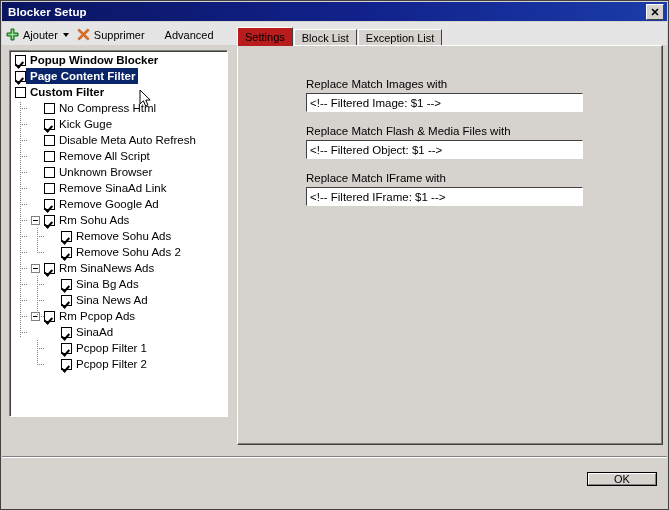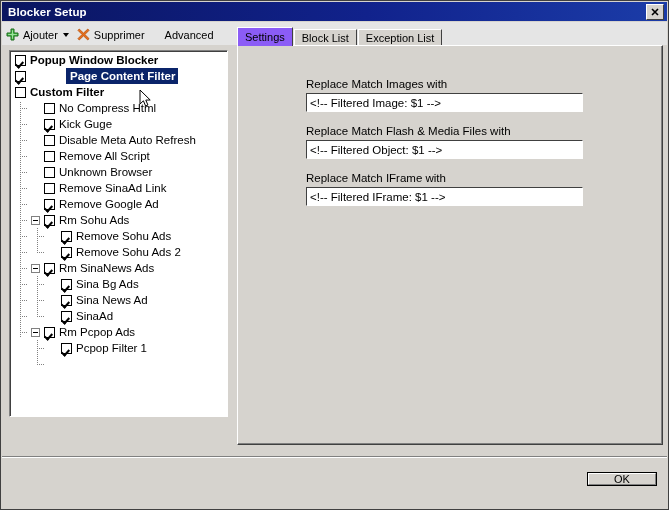"Settings" .tab.active { background: #8b5cf6 -> #b91c1c }
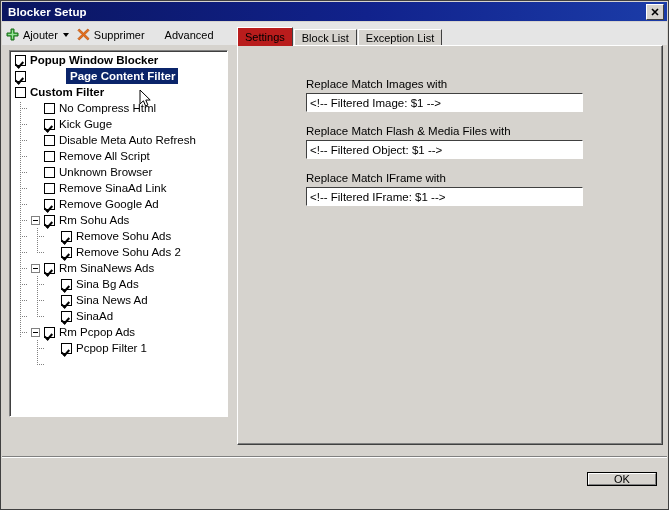"Page Content Filter" .trow.selected .tlabel { margin-left: 40px -> none }
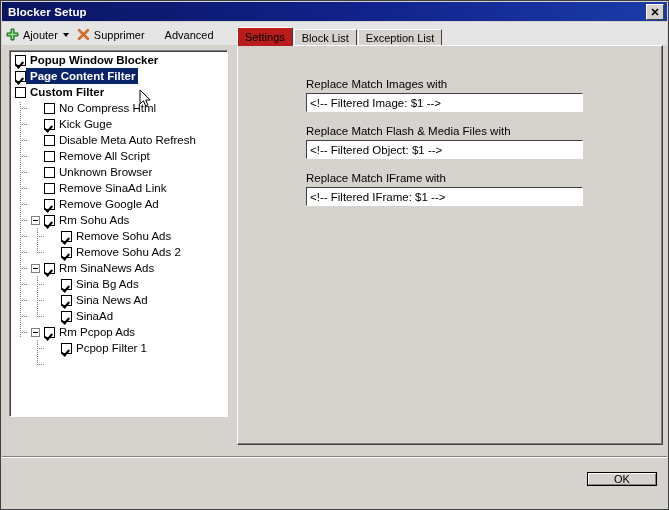"SinaAd" div.trow { order: before "Rm Pcpop Ads" -> after "Rm Pcpop Ads" }
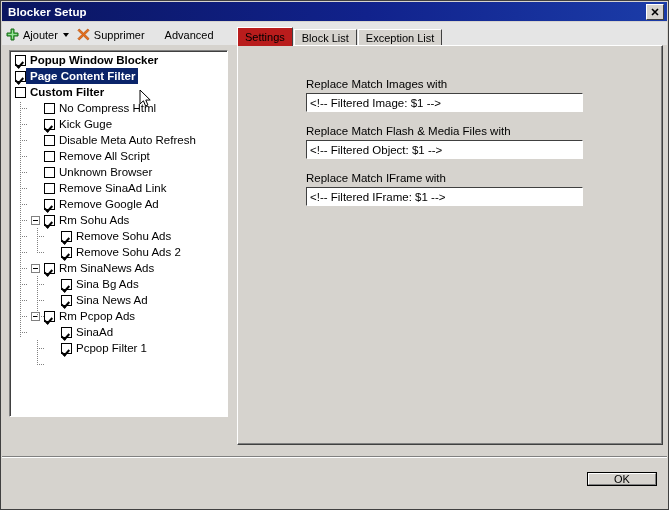"Pcpop Filter 2" div.trow { html: none -> <div> <span></span> <span></span> <span></span> <span>Pcpop Filter 2</span> </div> }
